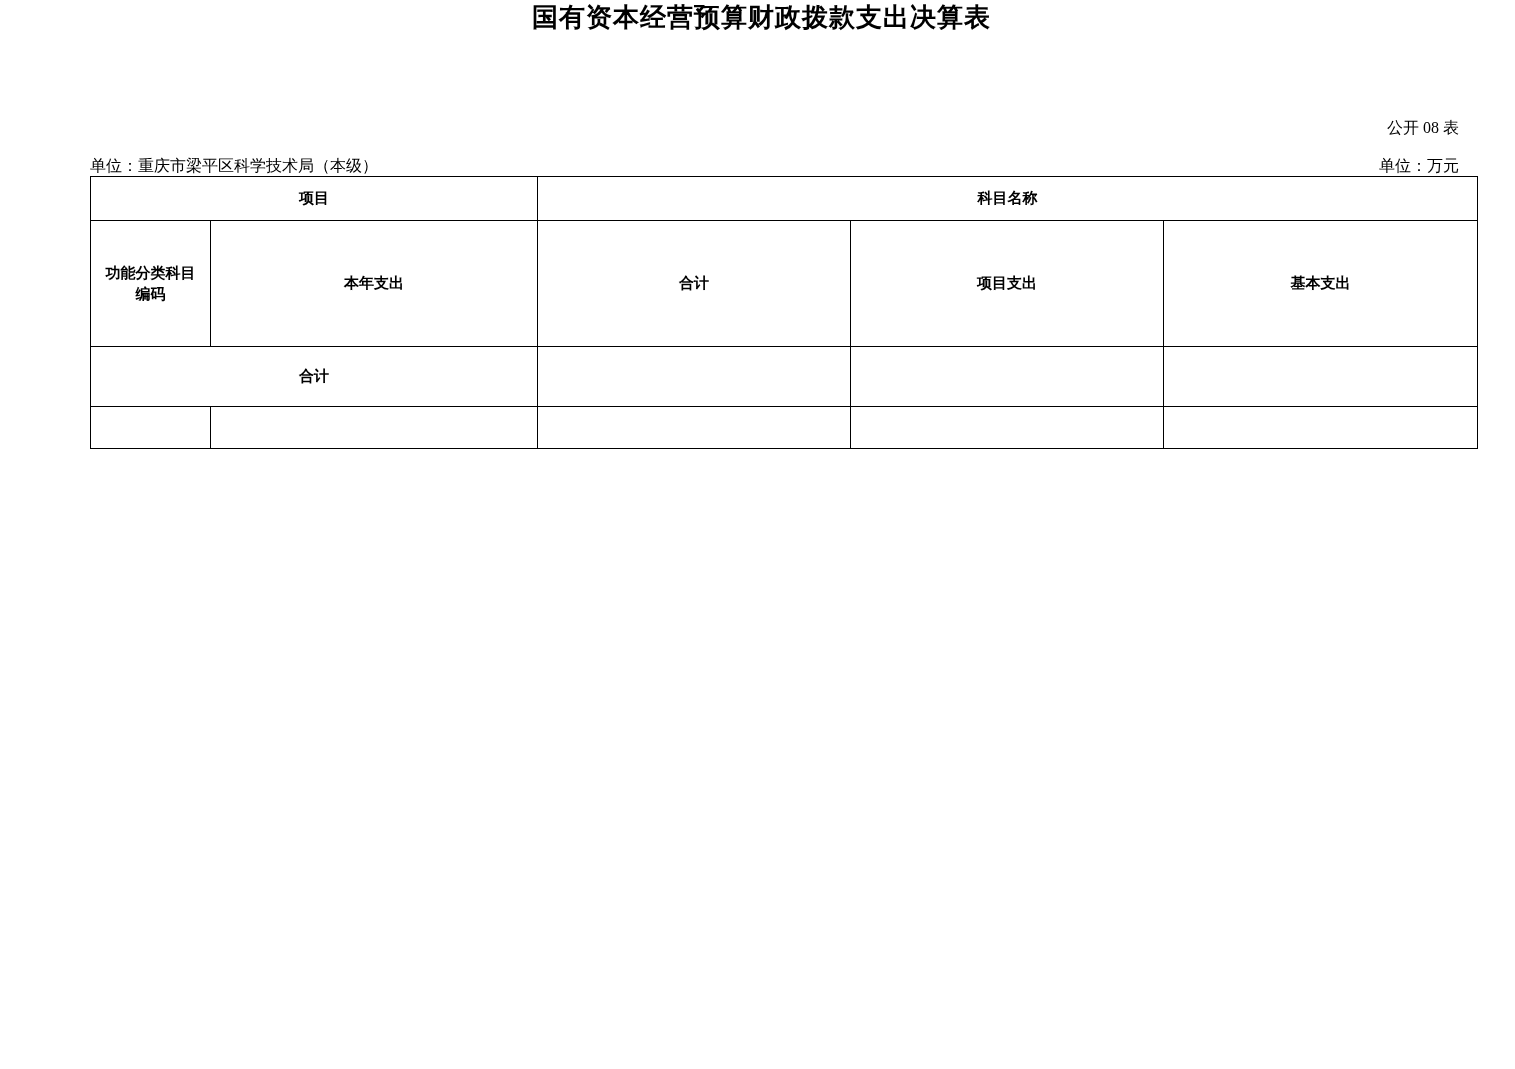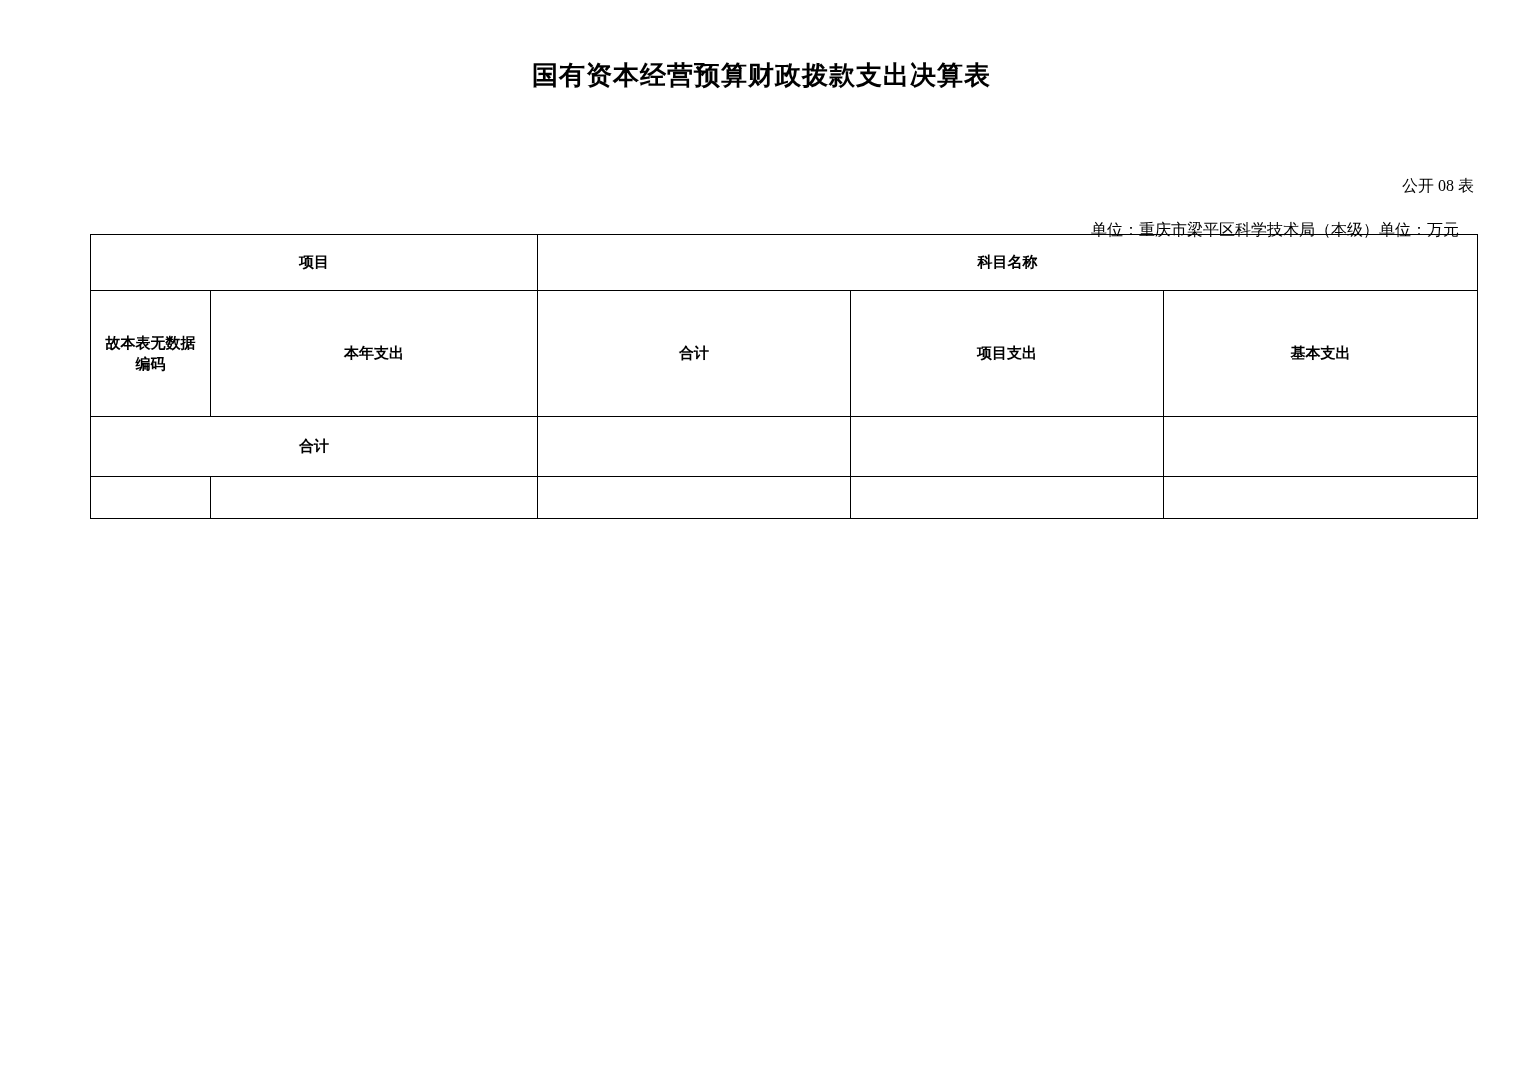"国有资本经营预算财政拨款支出决算表" .doc-title { margin-top: 58px -> none }
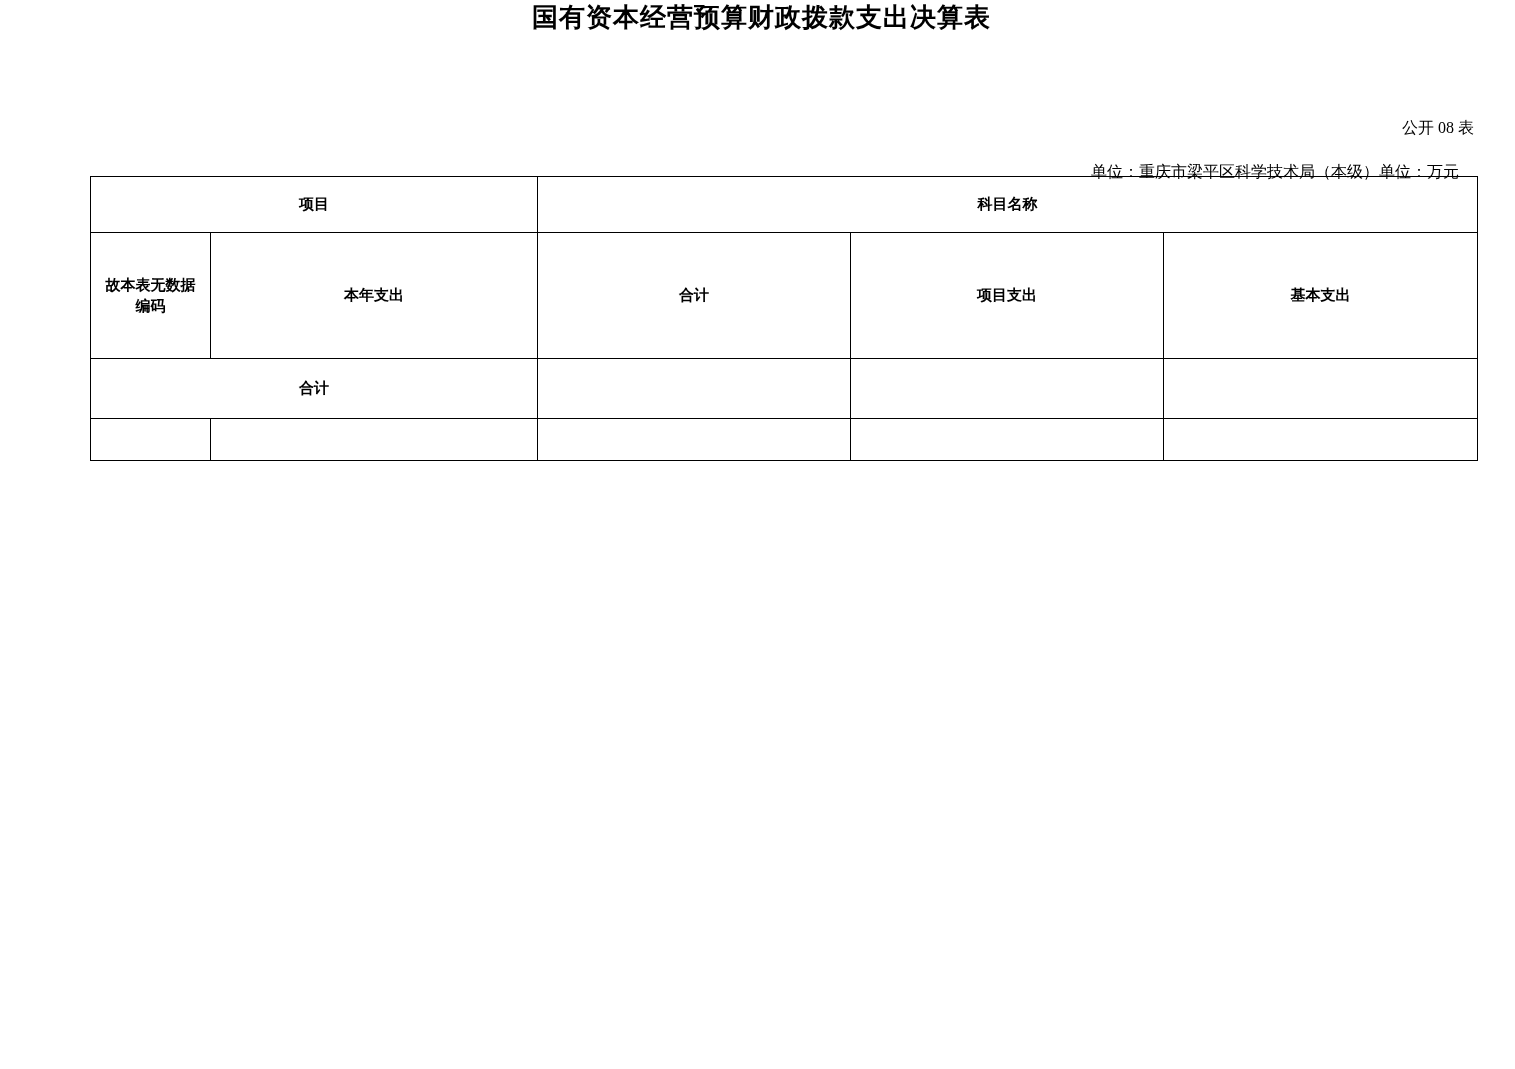"公开 08 表" .form-code { right: 41px -> 56px }
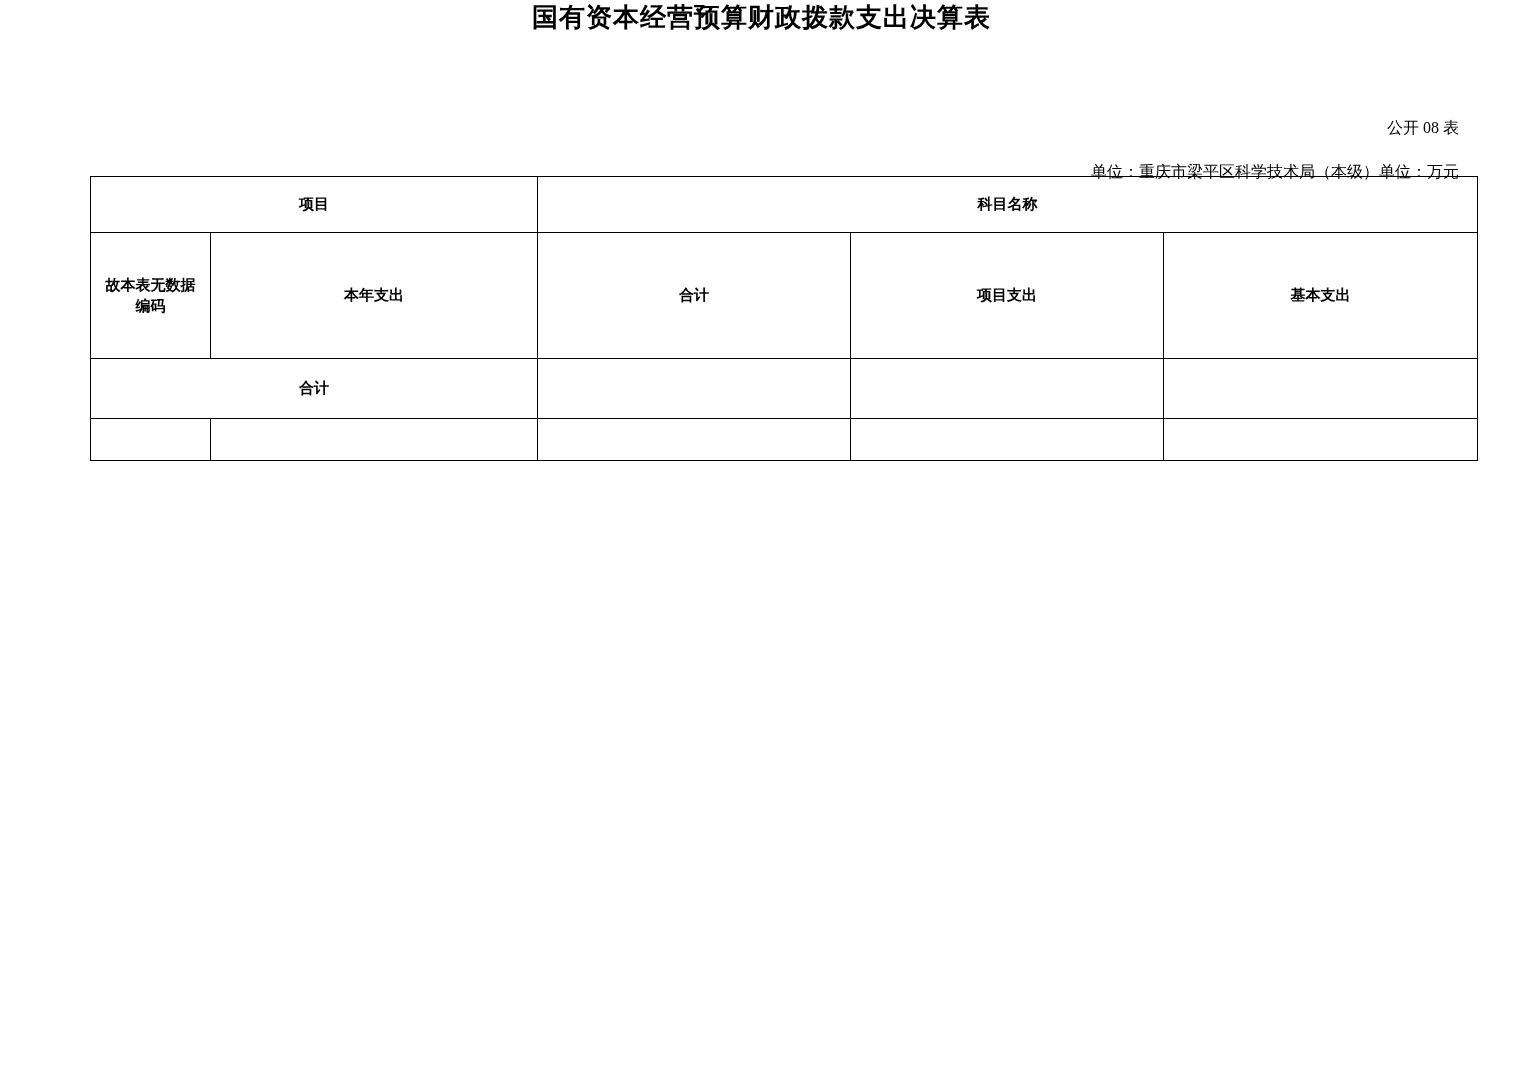"单位：重庆市梁平区科学技术局（本级）" .meta-row { justify-content: flex-end -> space-between; top: 162px -> 156px }
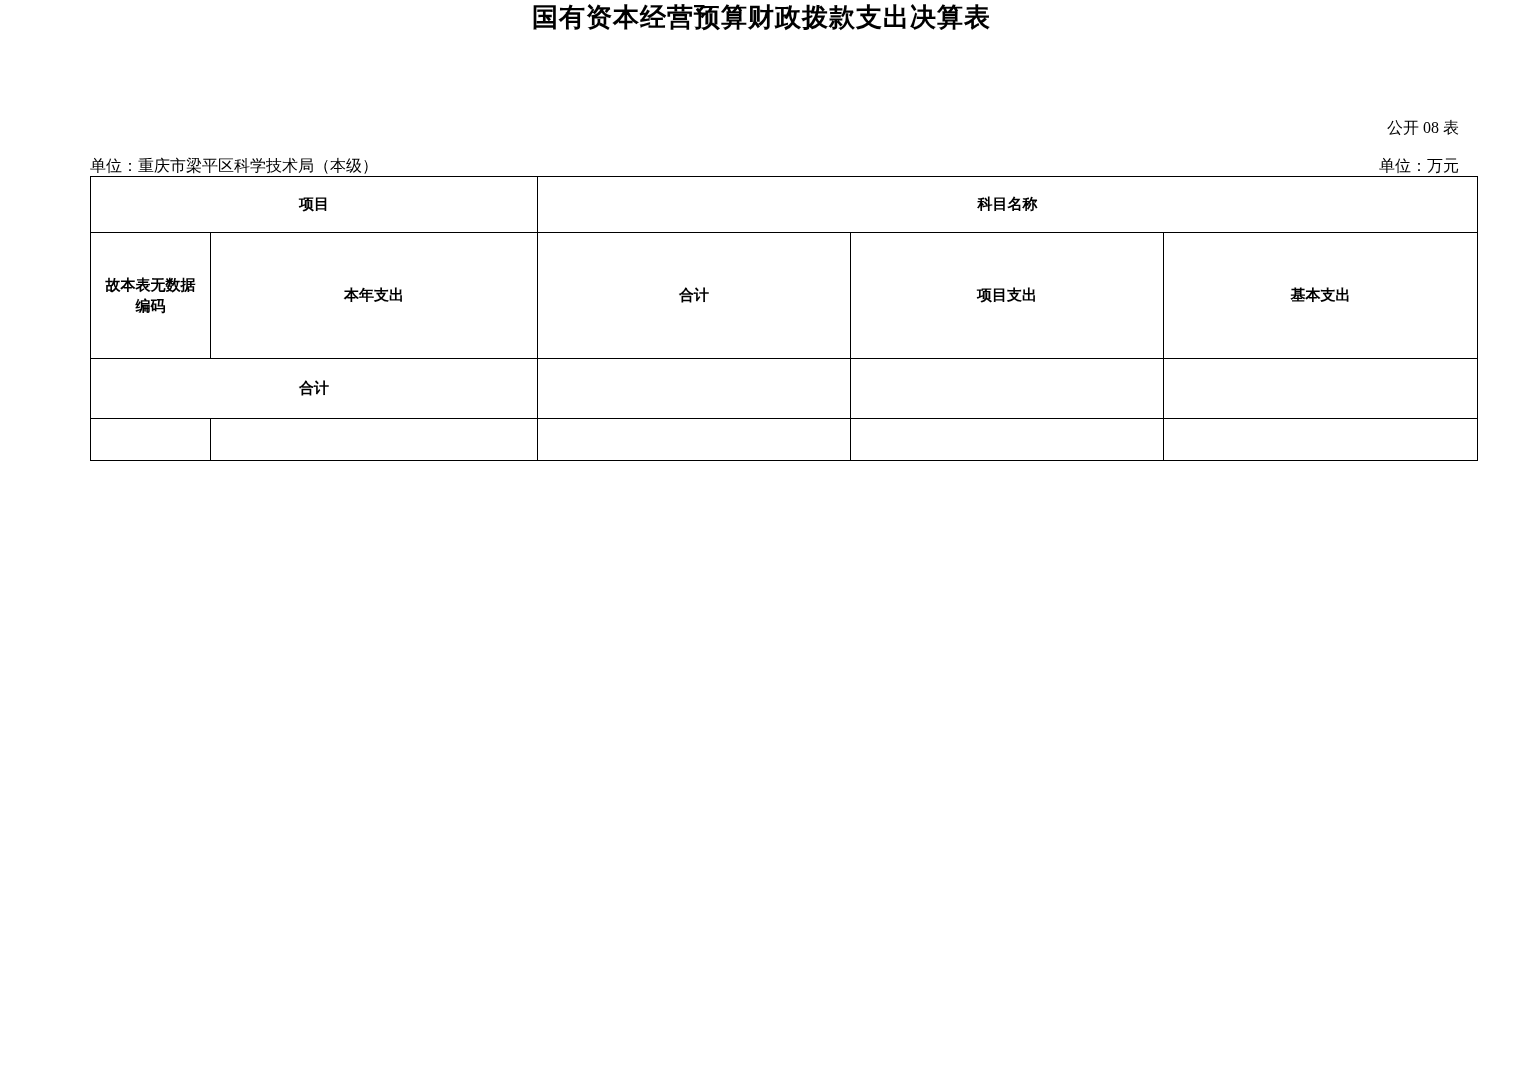"项目" table.main td { padding: 18px 4px -> 12px 4px }
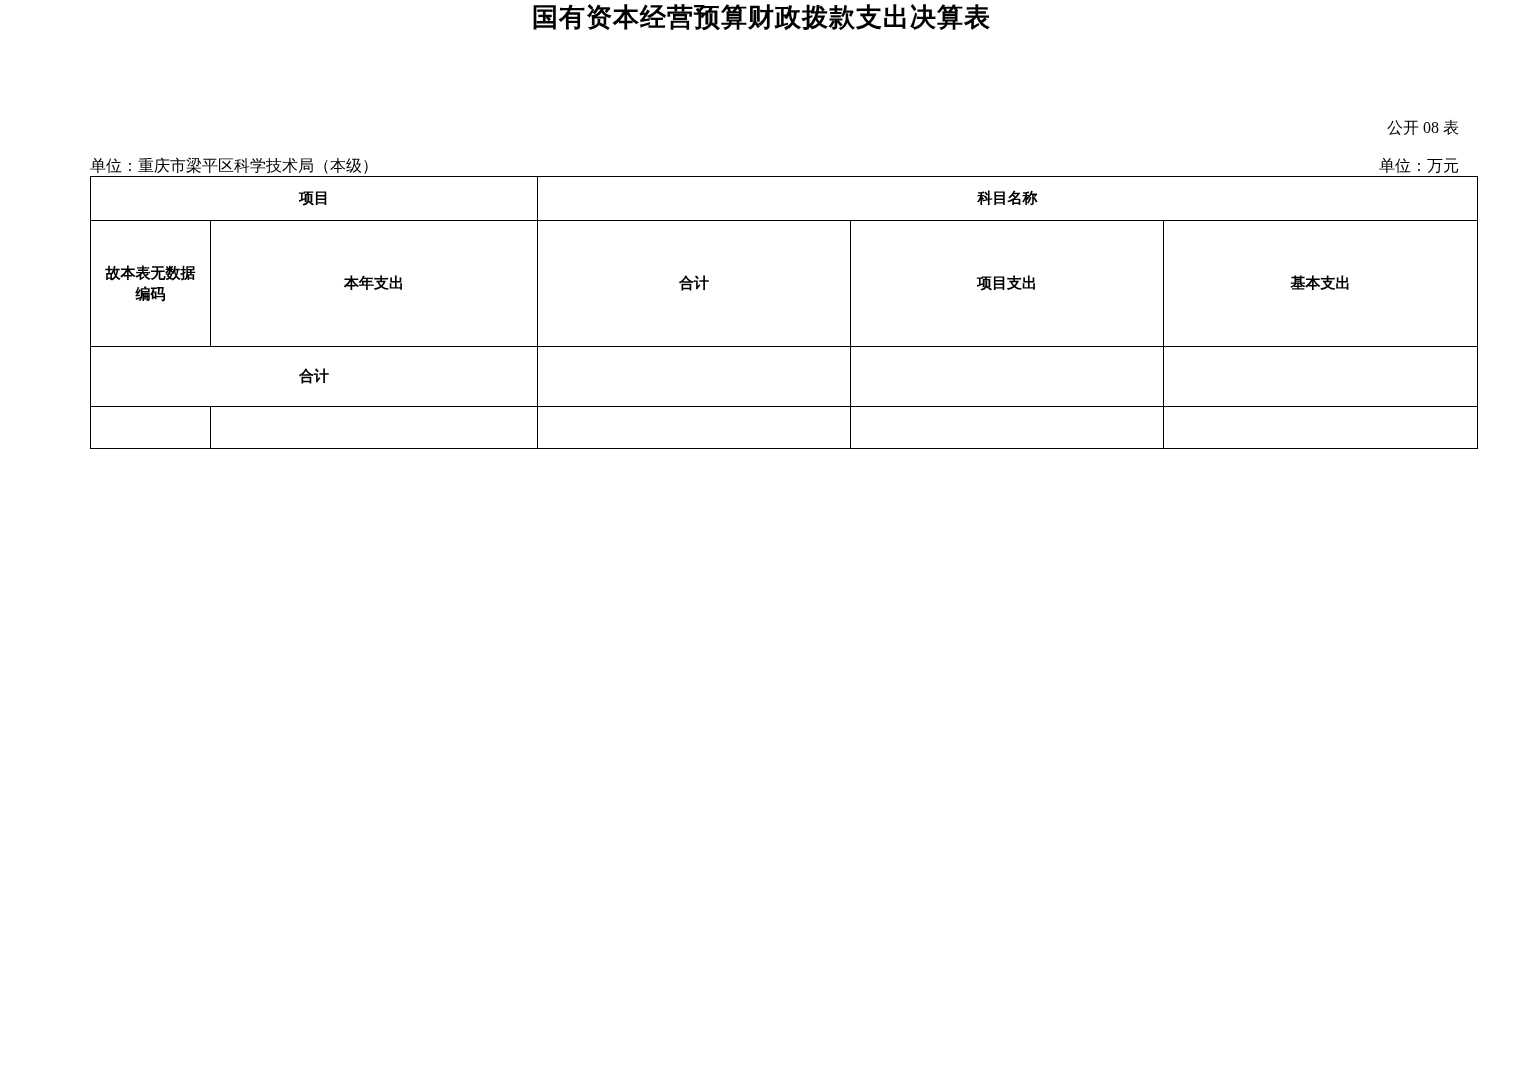"故本表无数据" span { text: 故本表无数据 -> 功能分类科目 }
